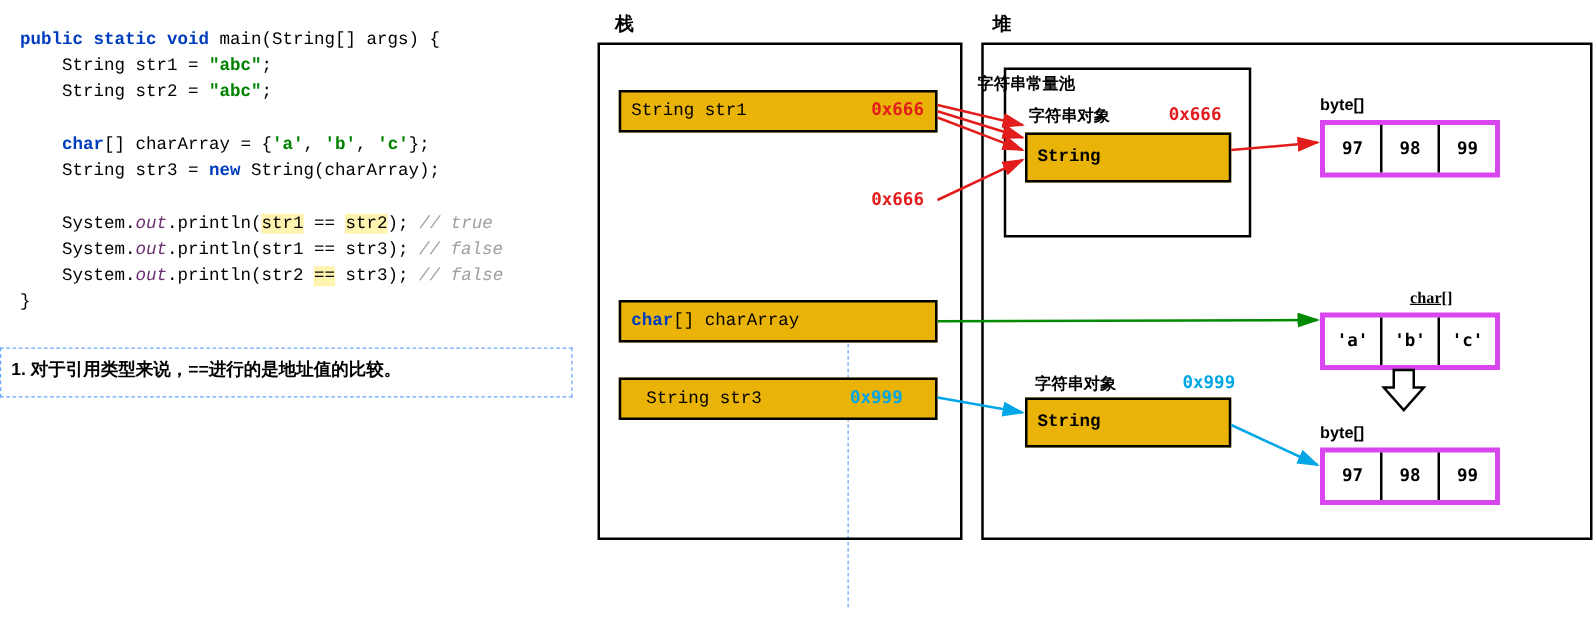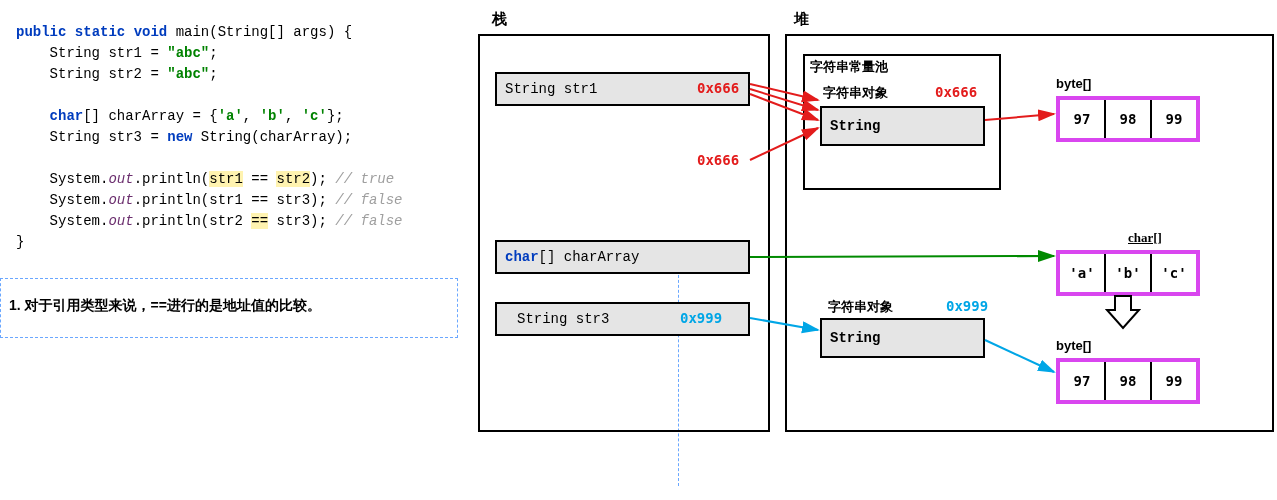"字符串常量池" div.lbl { left: 810px -> 782px }
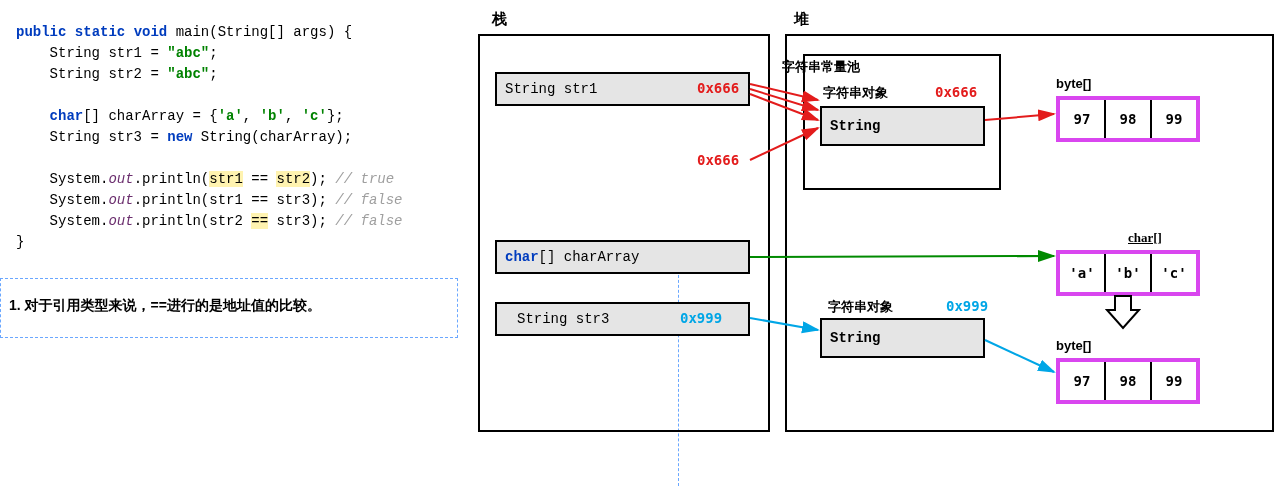"String str1" .cell { background: #e5e5e5 -> #eab308 }
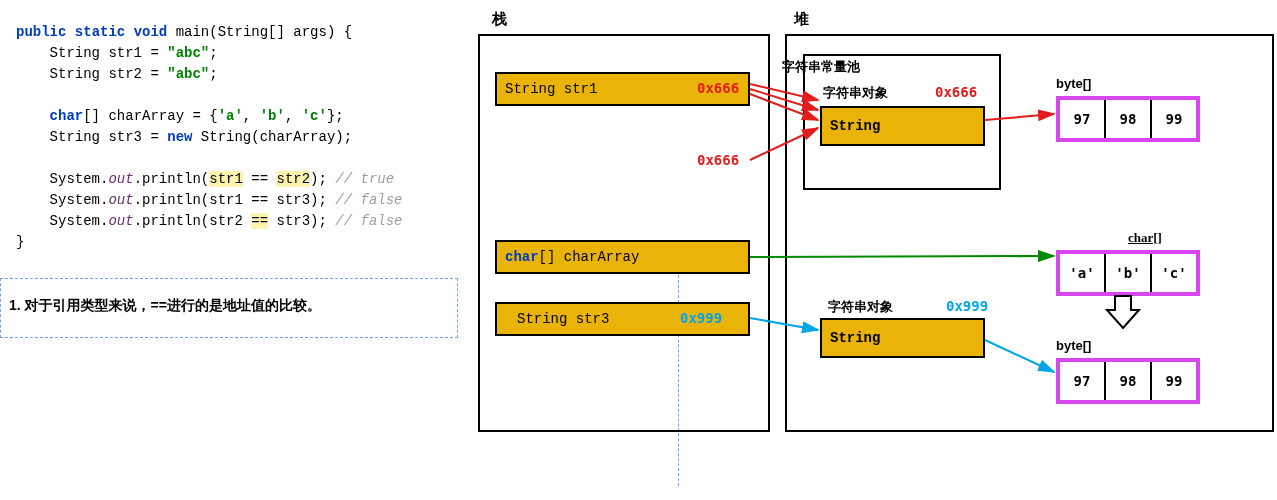"1. 对于引用类型来说，==进行的是地址值的比较。" .notes div { margin: 12px 0 -> 2px 0 }
